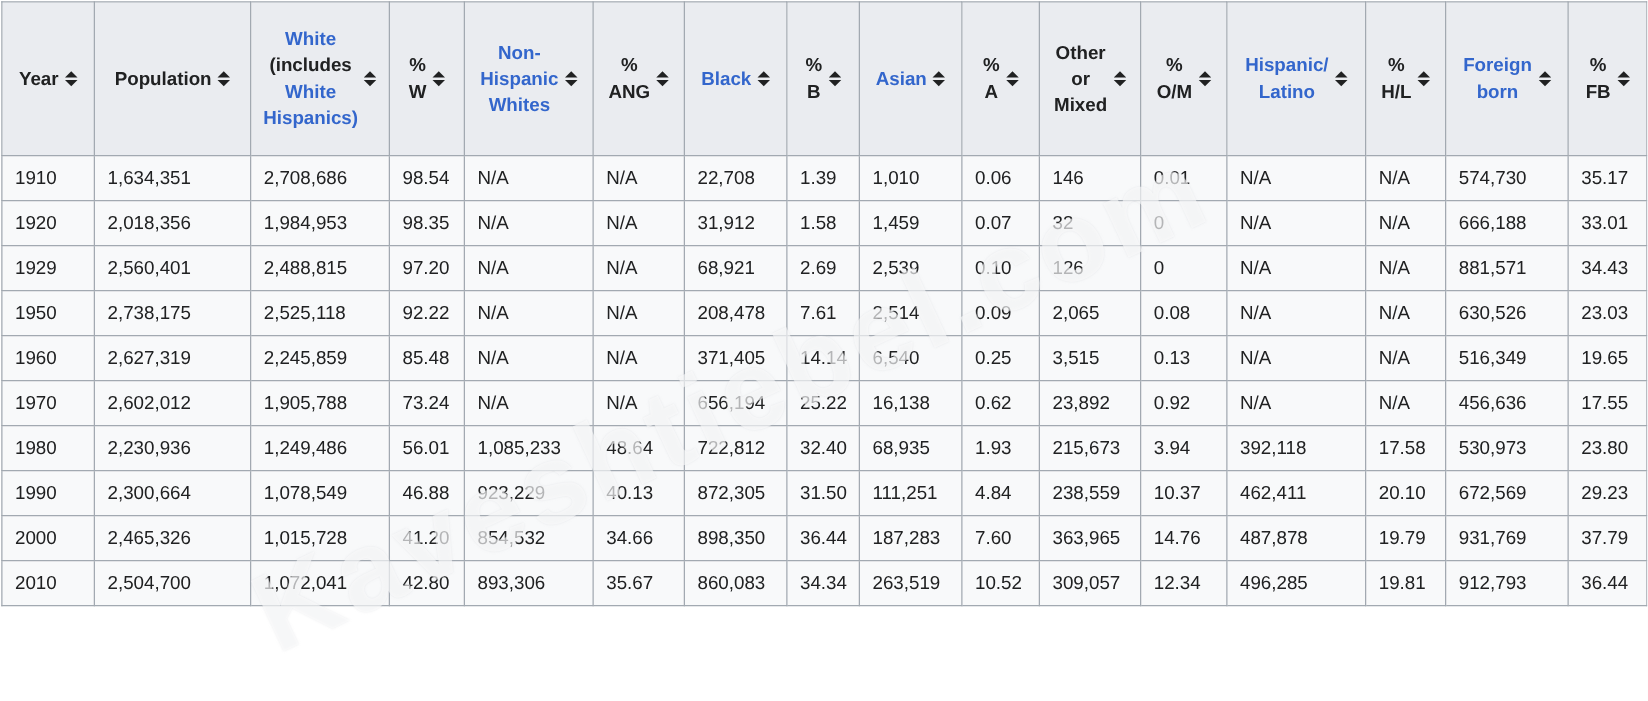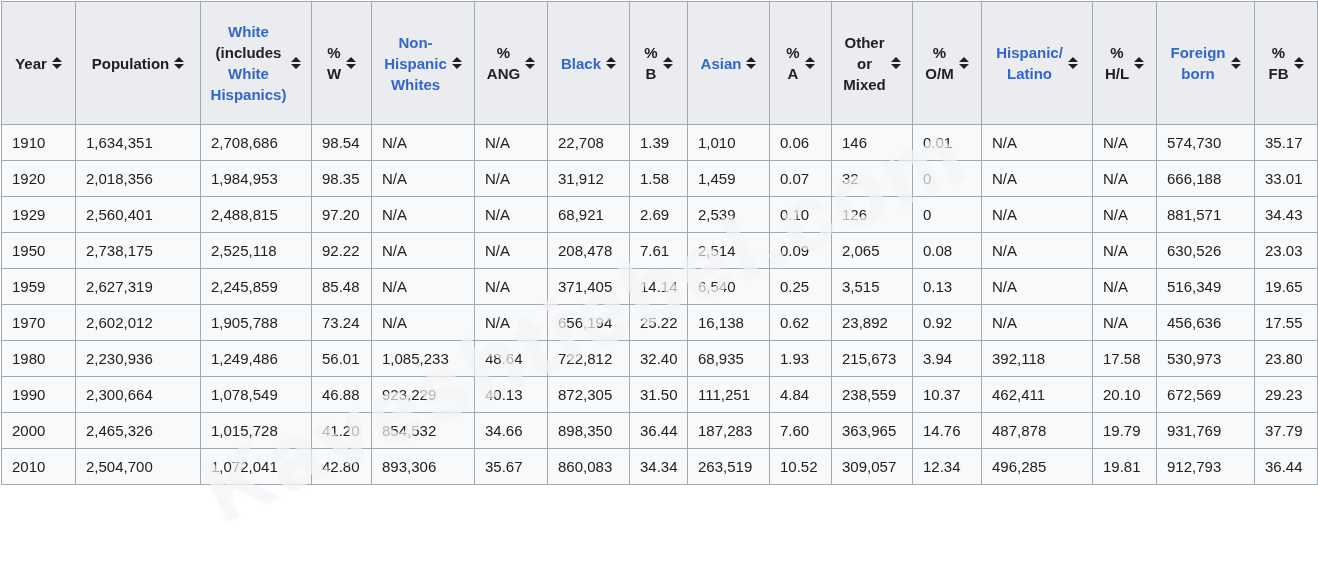"1959" td { text: 1959 -> 1960 }
